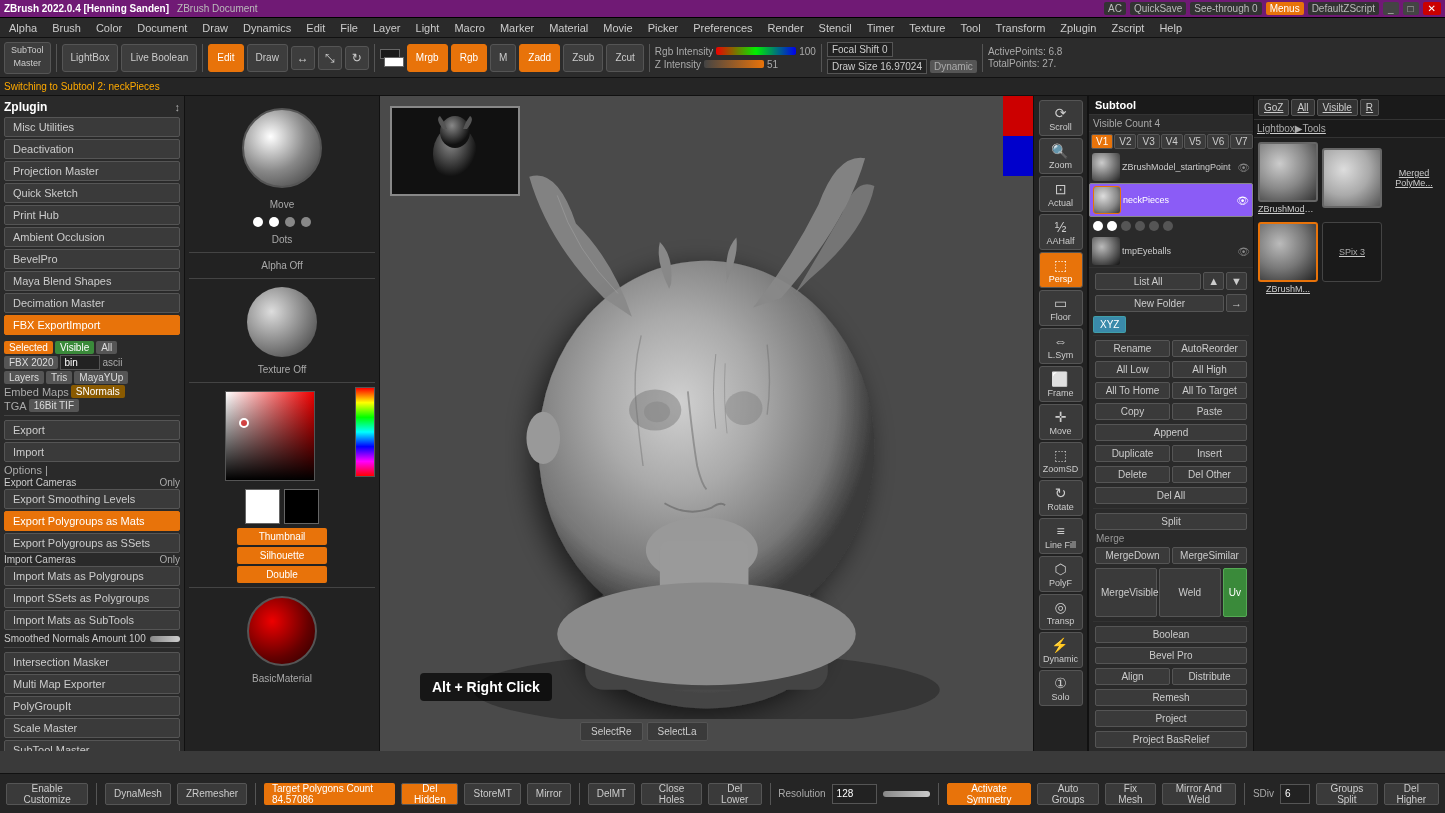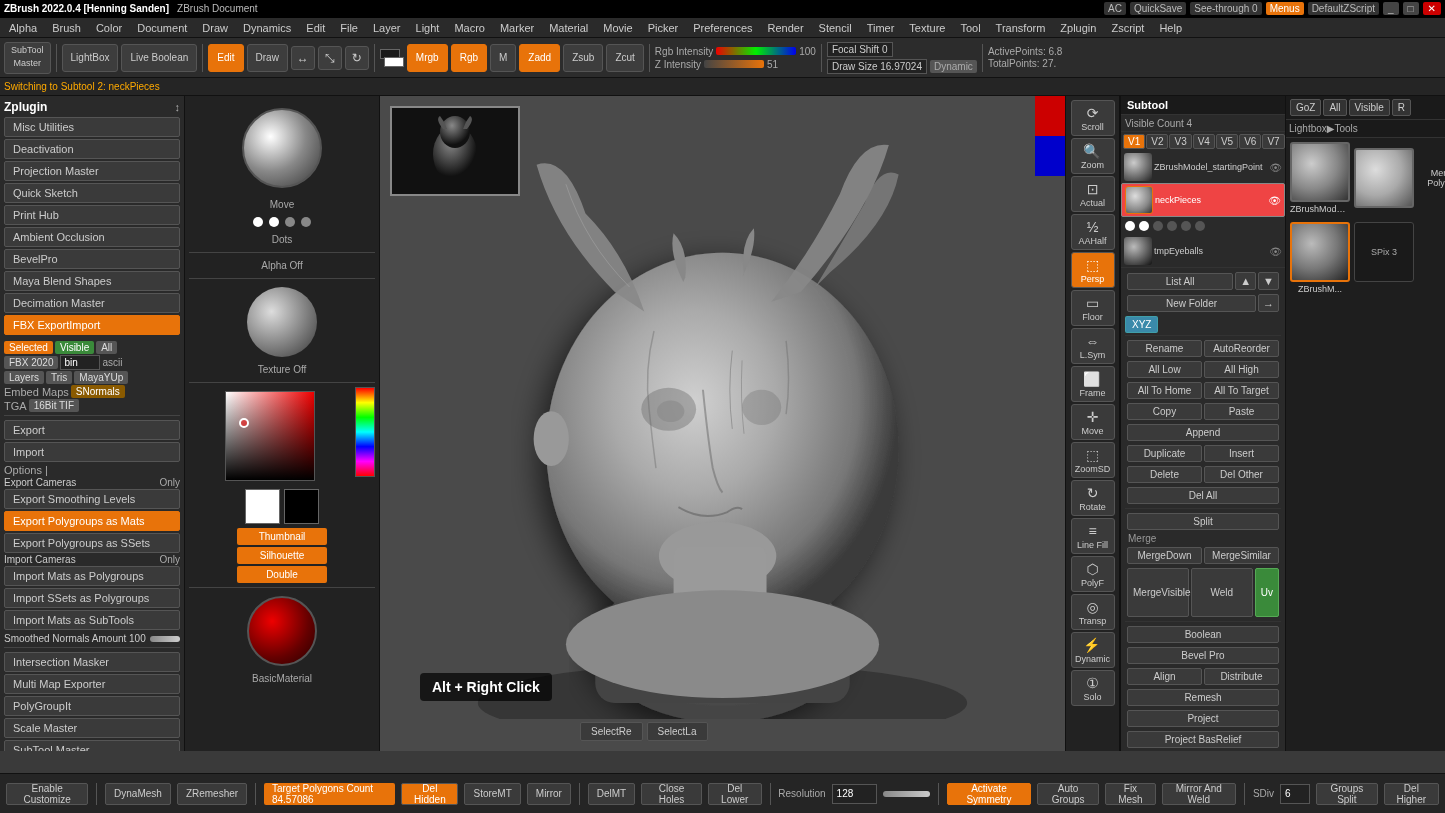"ZBrush 2022.0.4 [Henning Sanden]" #titlebar { background: #000000 -> #701a75 }
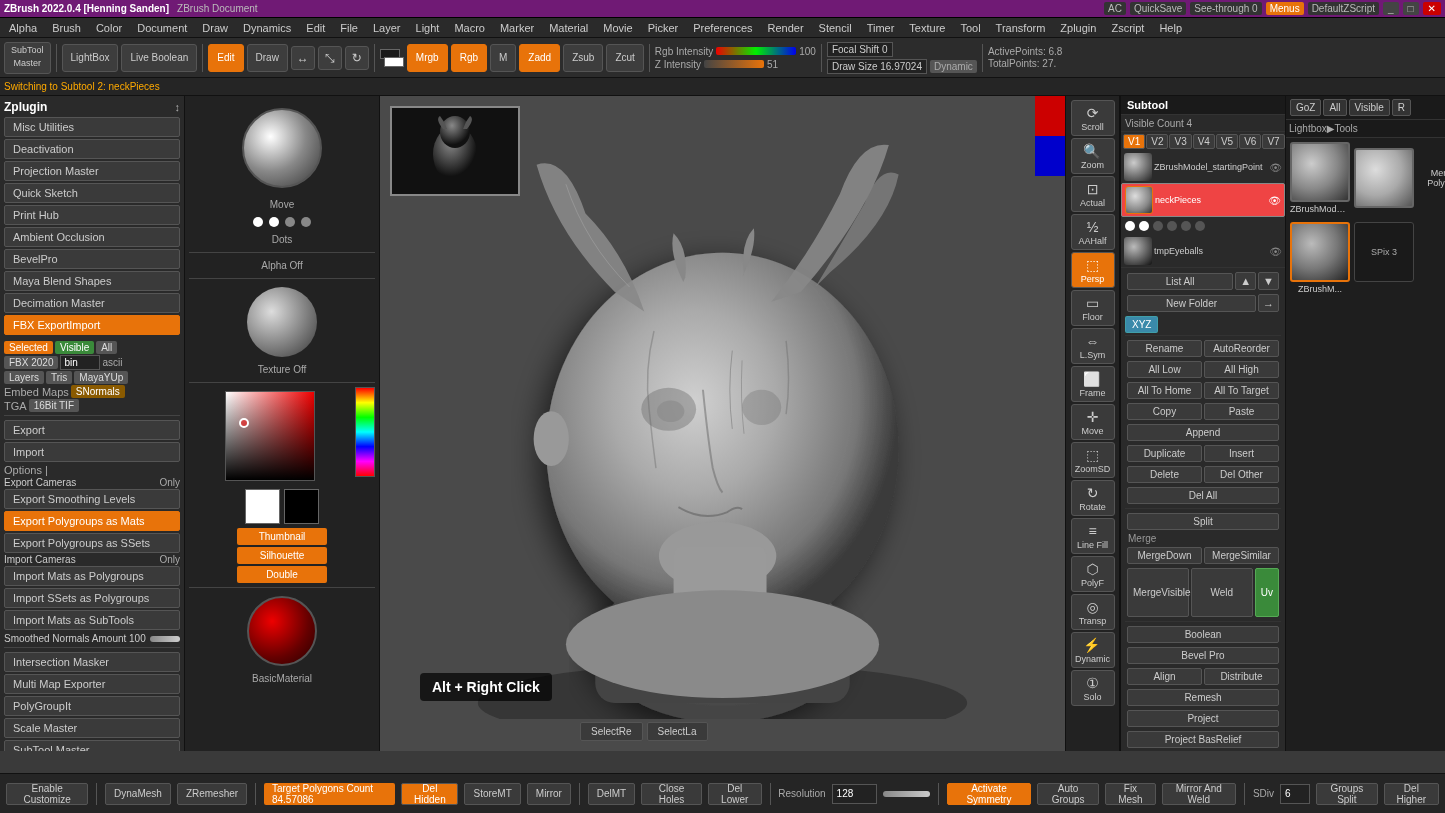"GoZ" #far-right { text-decoration: none -> underline; width: 160px -> 192px }
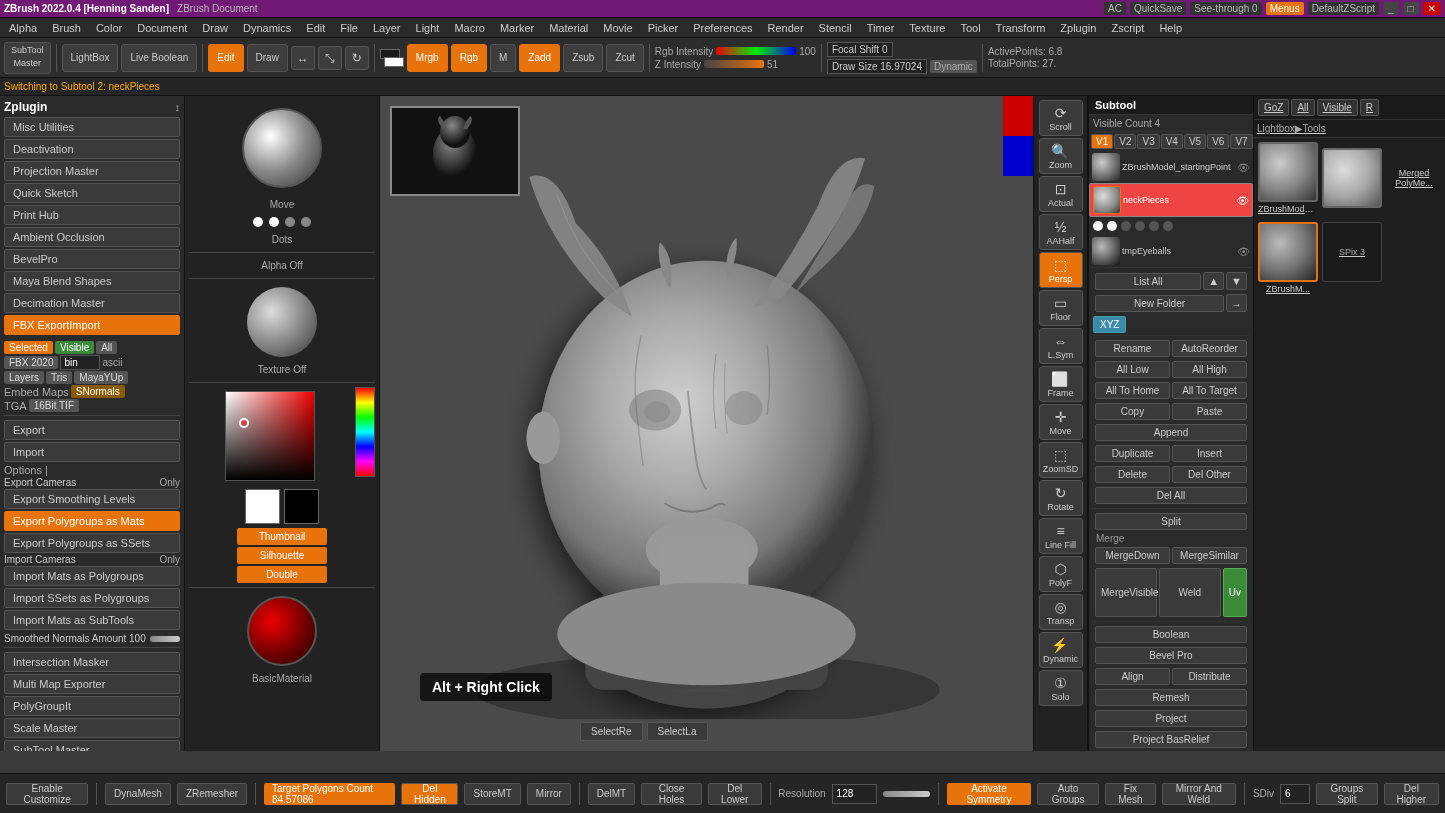"neckPieces" div.rp-subtool-row { background: #ef4444 -> #8b5cf6 }
